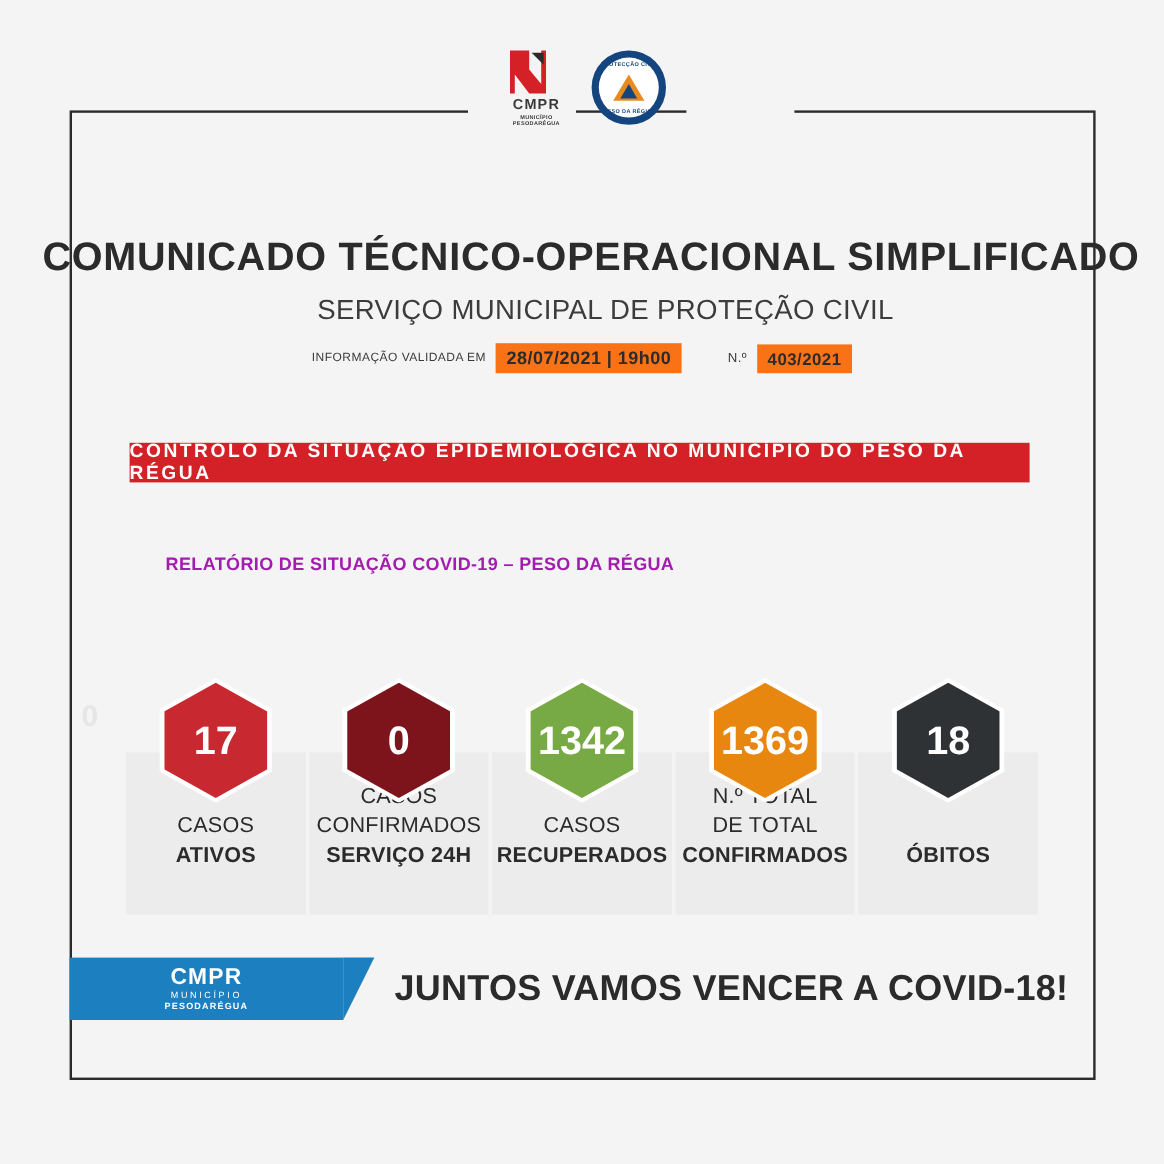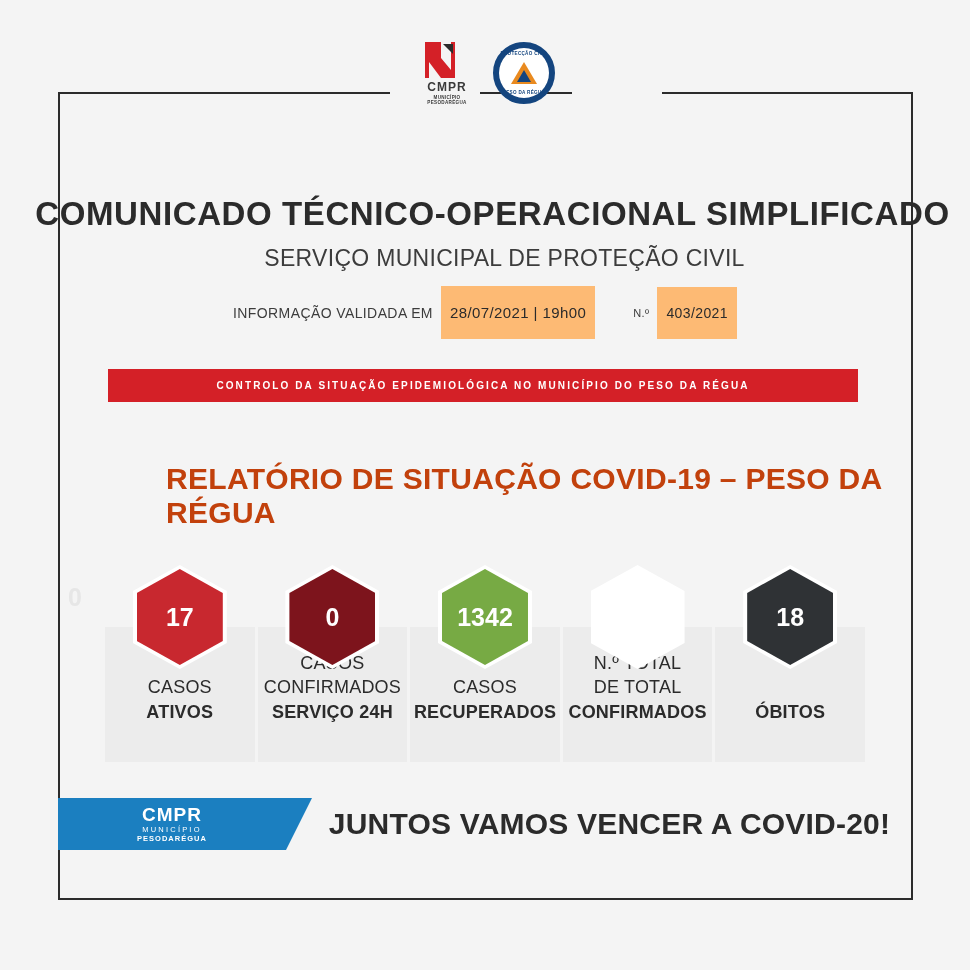"INFORMAÇÃO VALIDADA EM" .validated .lbl { font-size: 14px -> 10px }
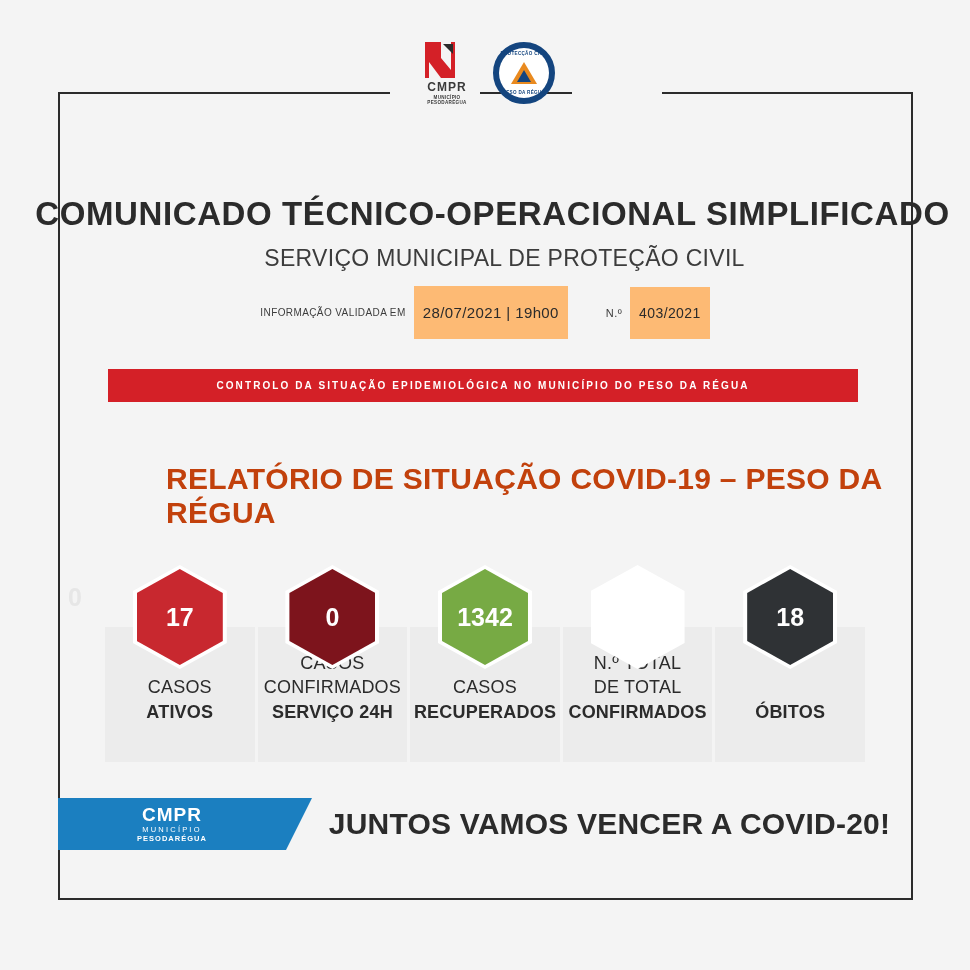"28/07/2021 | 19h00" .validated .chip { background: #fdba74 -> #f97316; font-weight: normal -> bold; padding: 18px 9px -> 4px 9px }
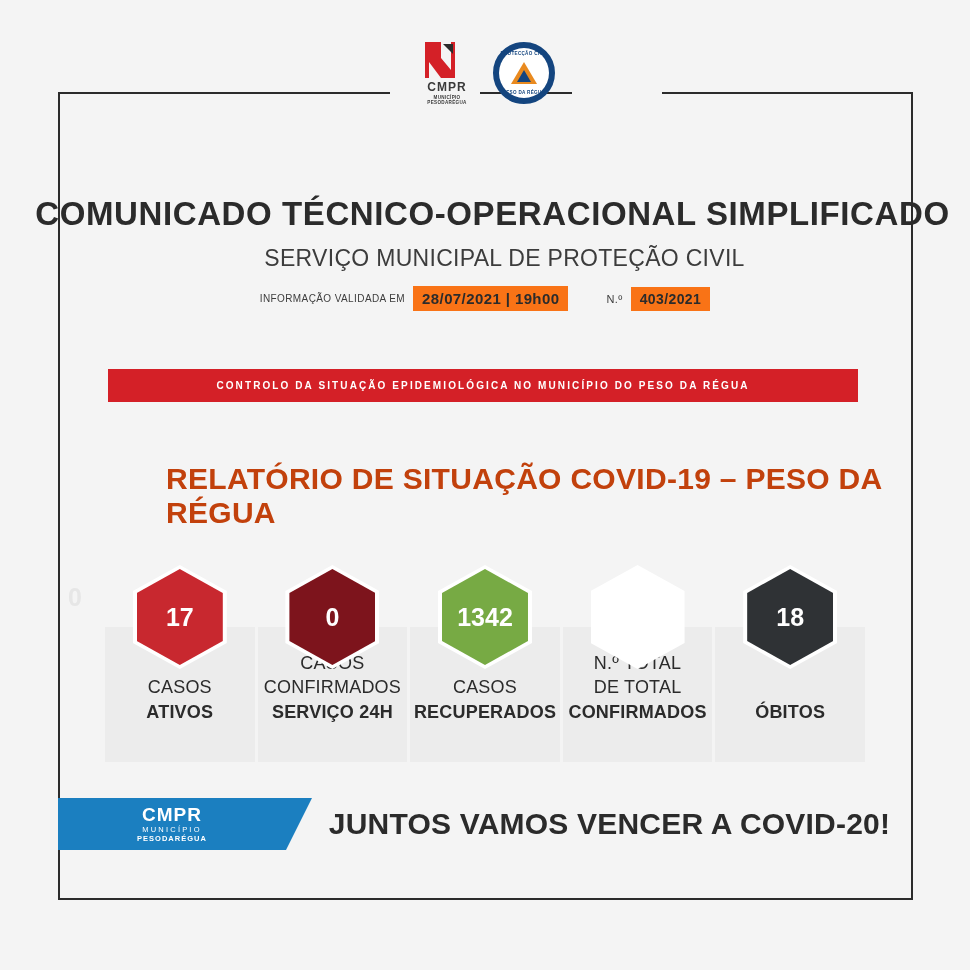"CONTROLO DA SITUAÇÃO EPIDEMIOLÓGICA NO" .banner { font-size: 10px -> 16px }
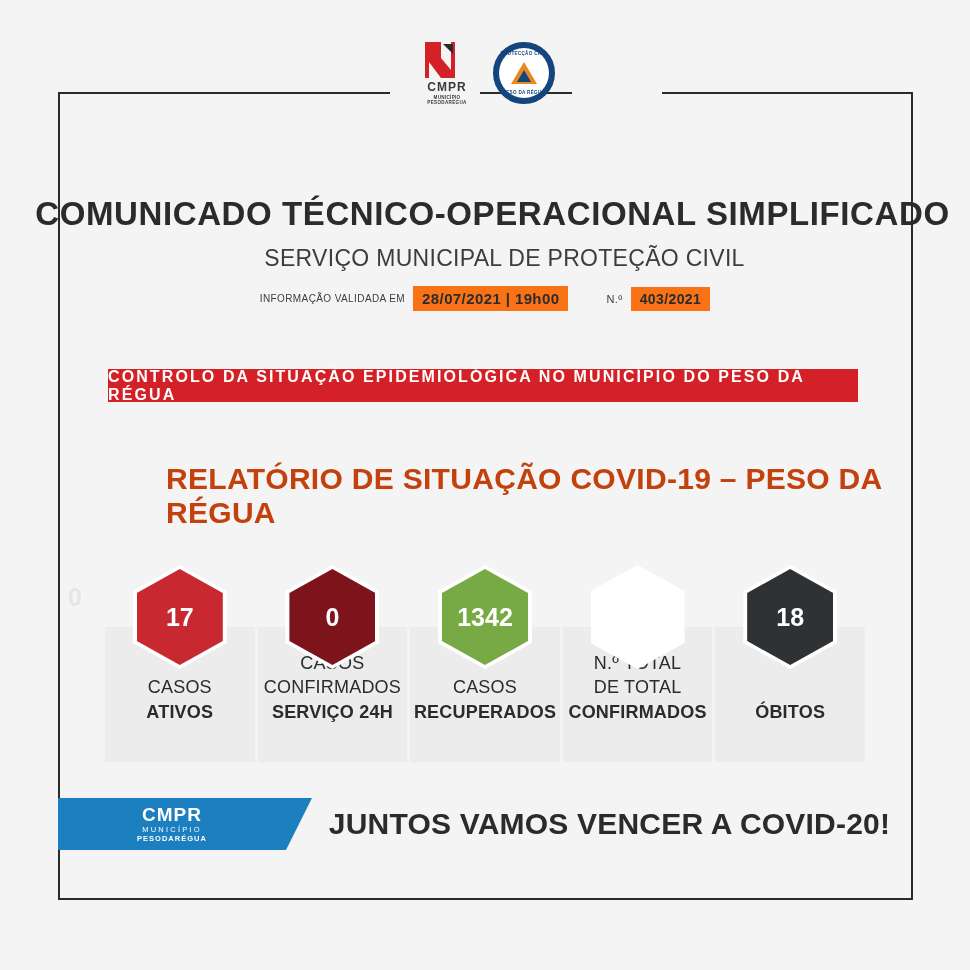"RELATÓRIO DE SITUAÇÃO COVID-19 –" .report-title { color: #c2410c -> #a21caf; font-size: 30px -> 15px; margin-left: 28px -> none }
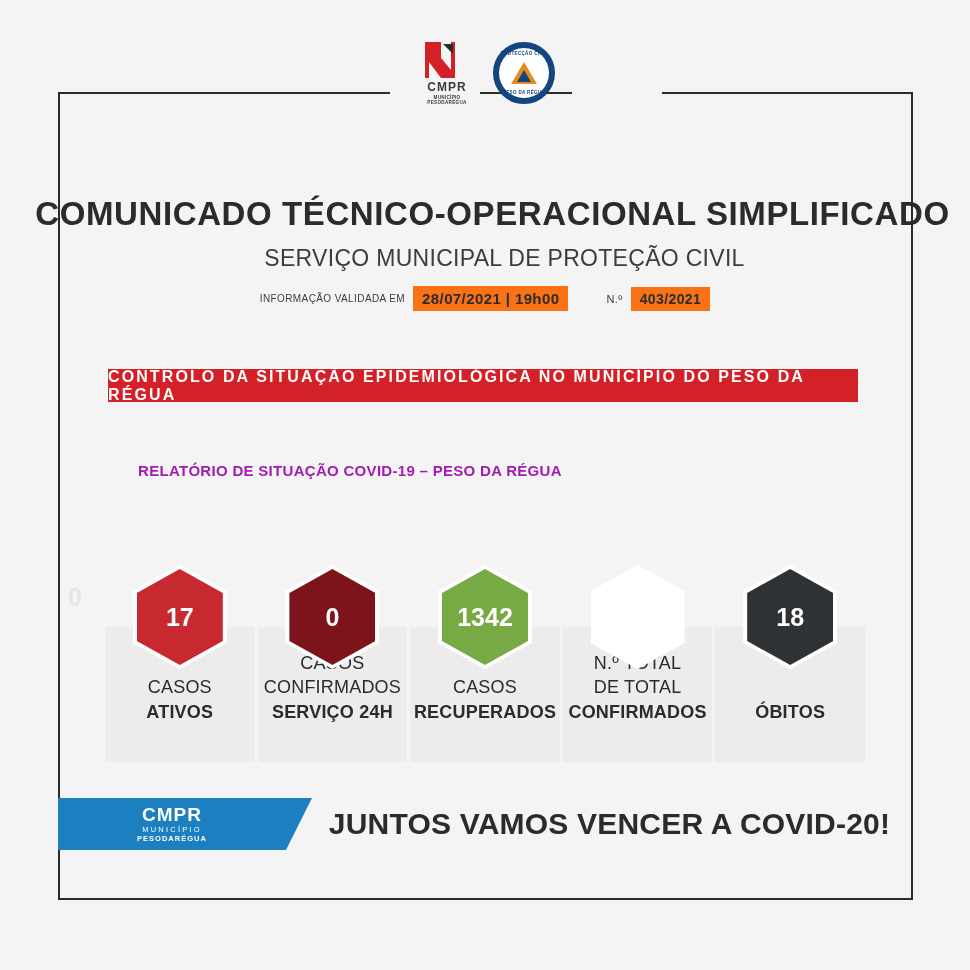"17" .hex { font-size: 25px -> 33px }
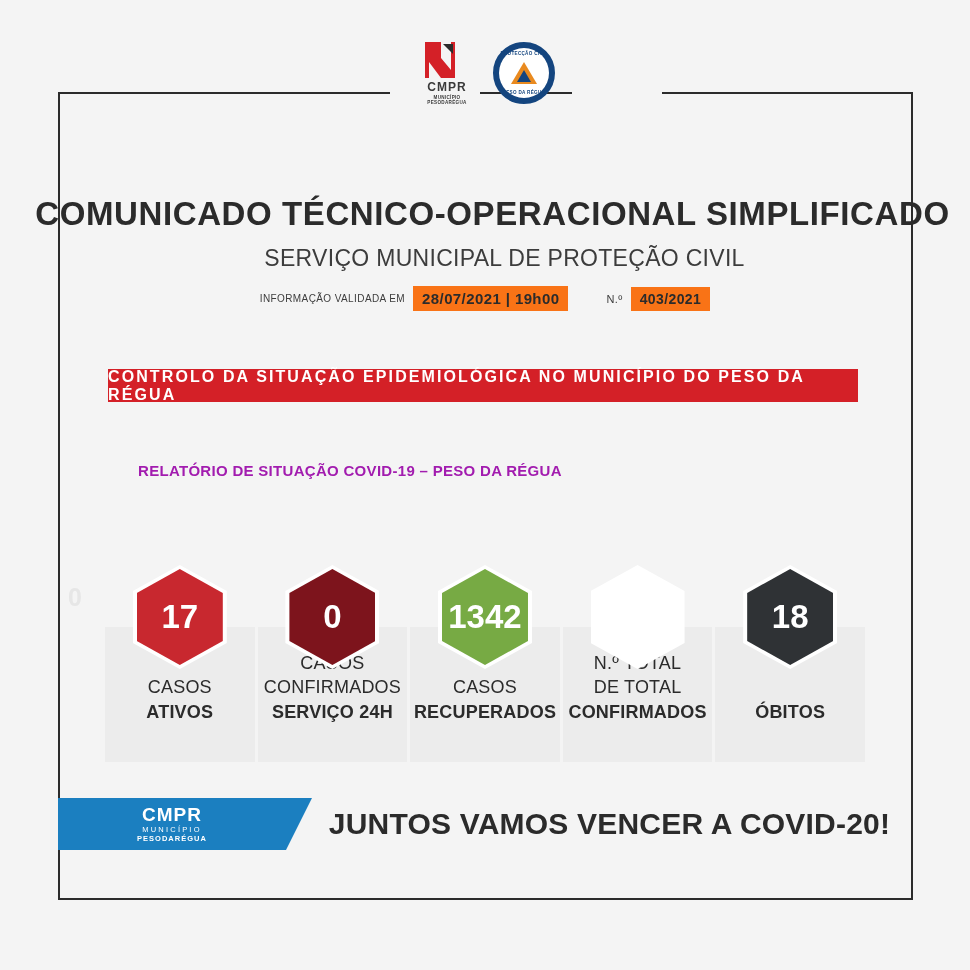"1369" div.hex { html: none -> <div>1369</div> }
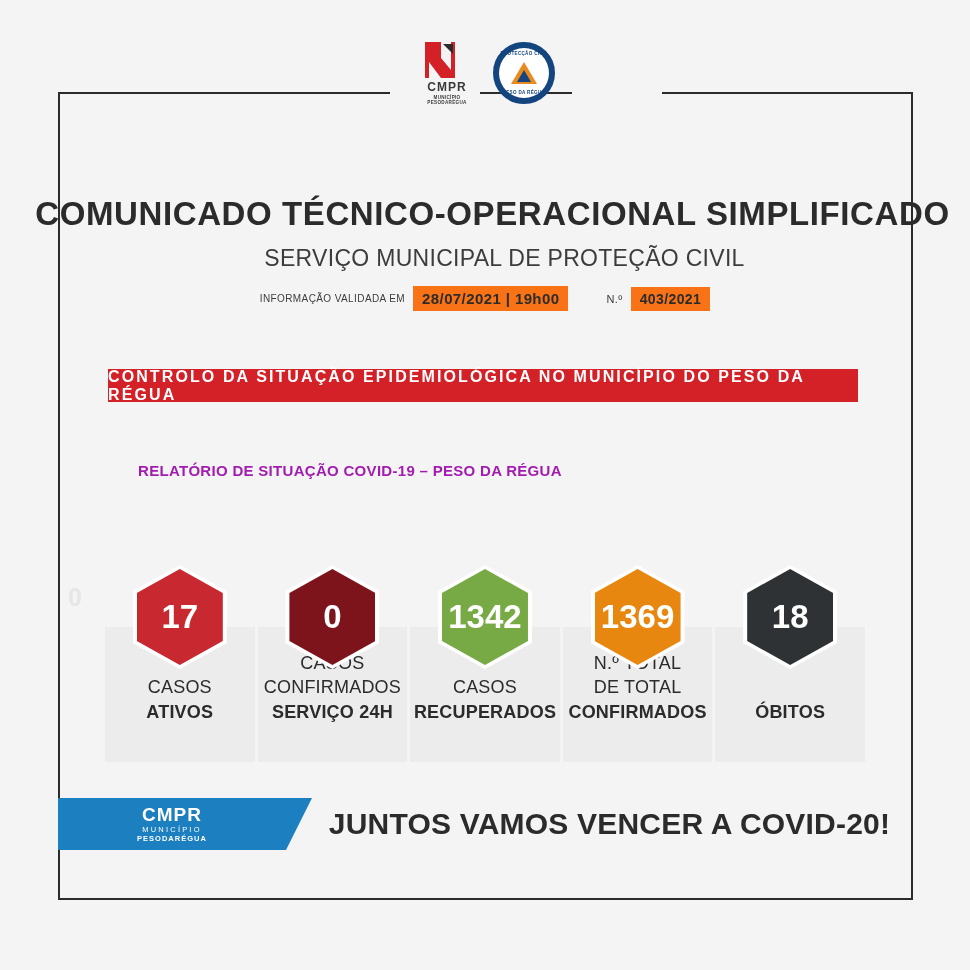"JUNTOS VAMOS VENCER A COVID-20!" div.footer-slogan { text: COVID-20 -> COVID-18 }
